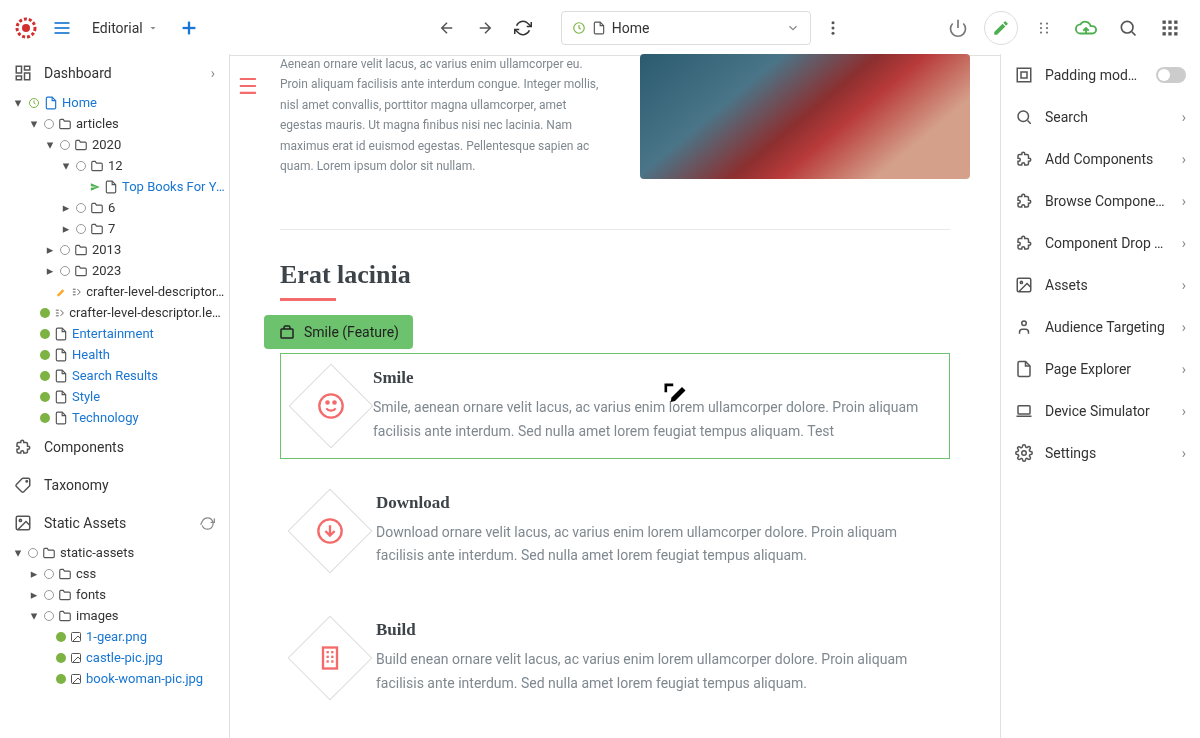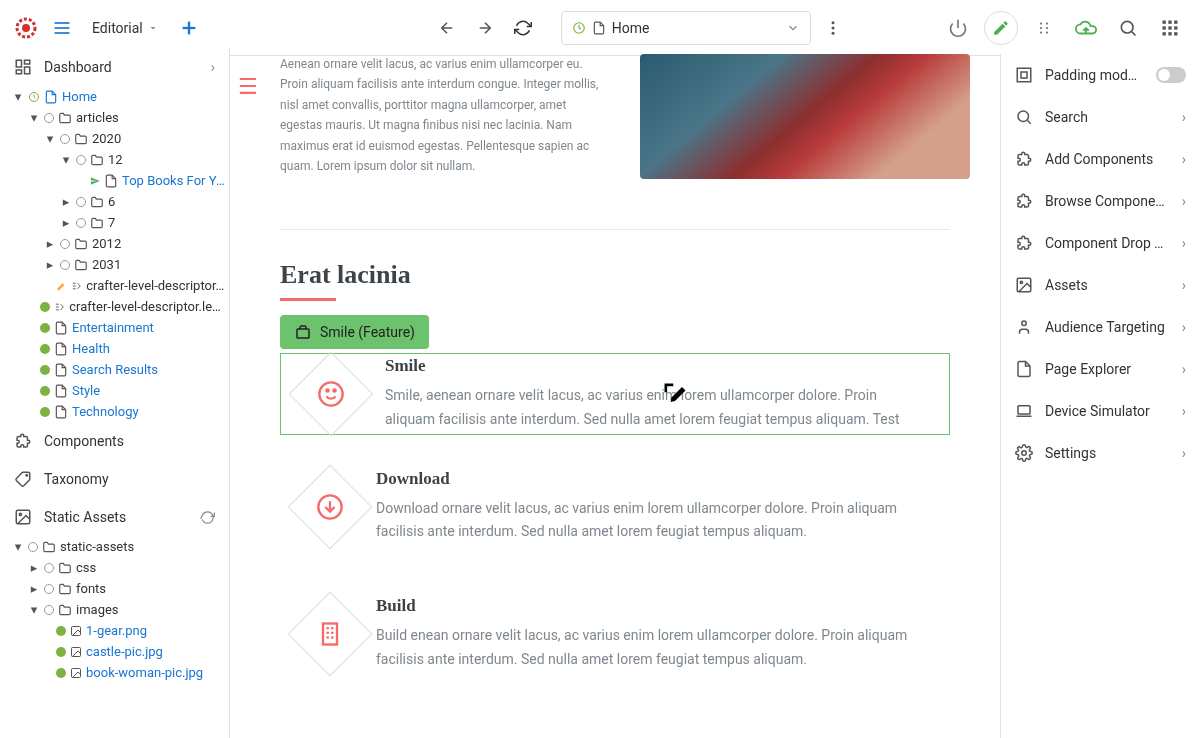"Dashboard" .left { top: 48px -> 54px }
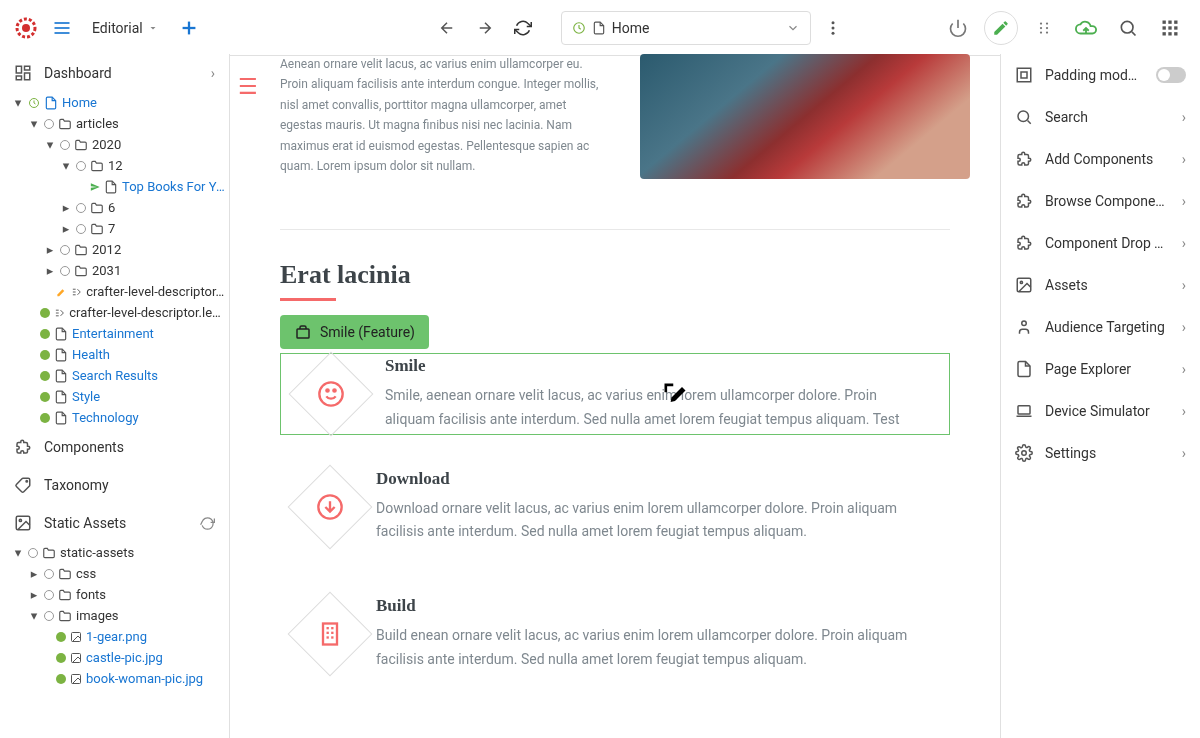"2012" span.label { text: 2012 -> 2013 }
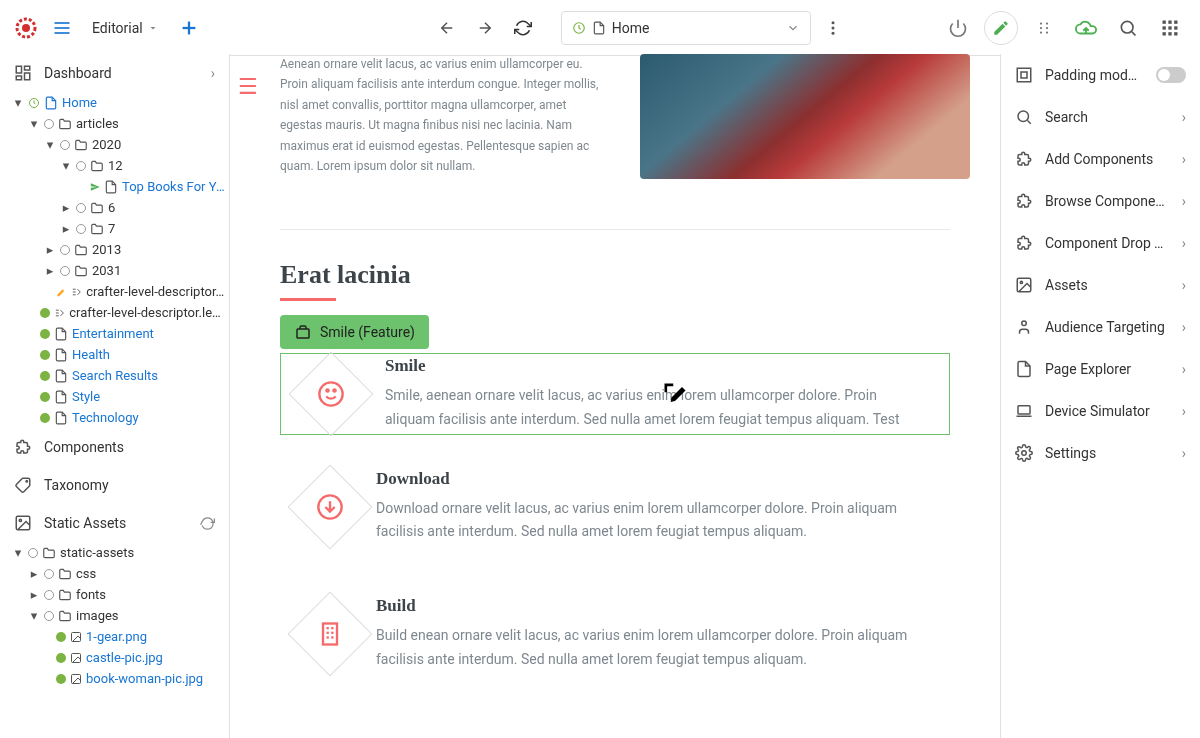"2031" span.label { text: 2031 -> 2023 }
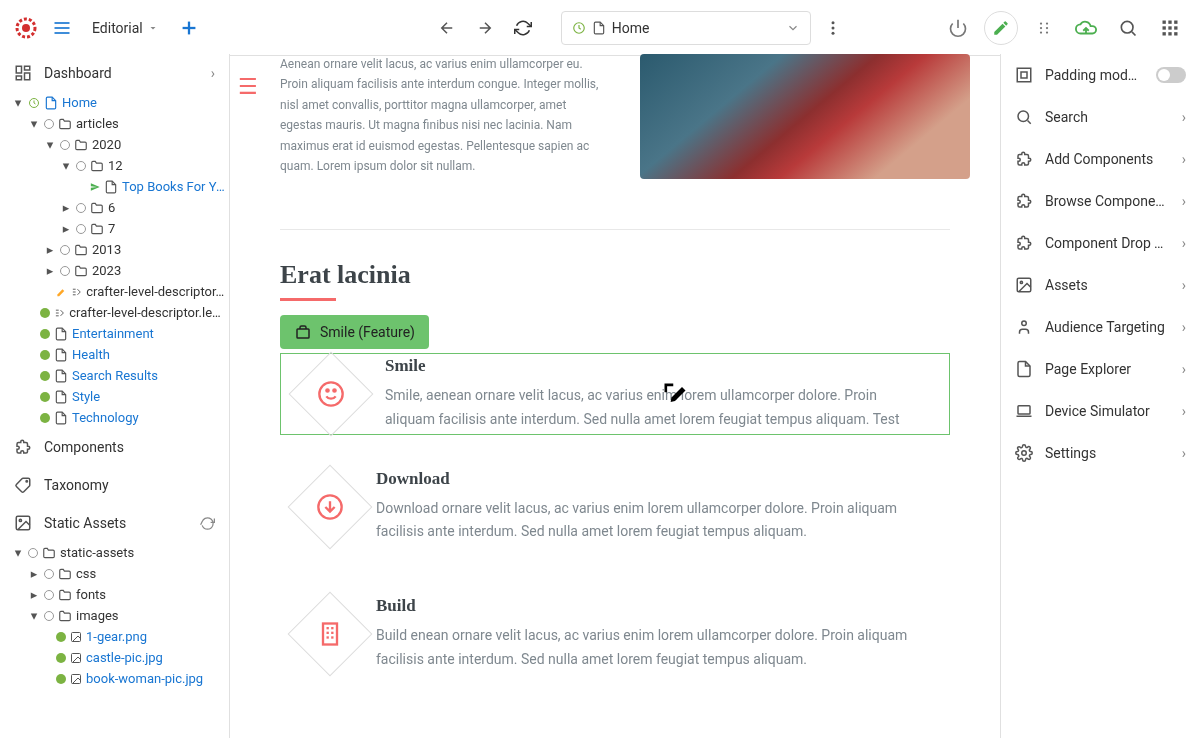"Smile (Feature)" .drop-tag { margin-left: 20px -> 4px }
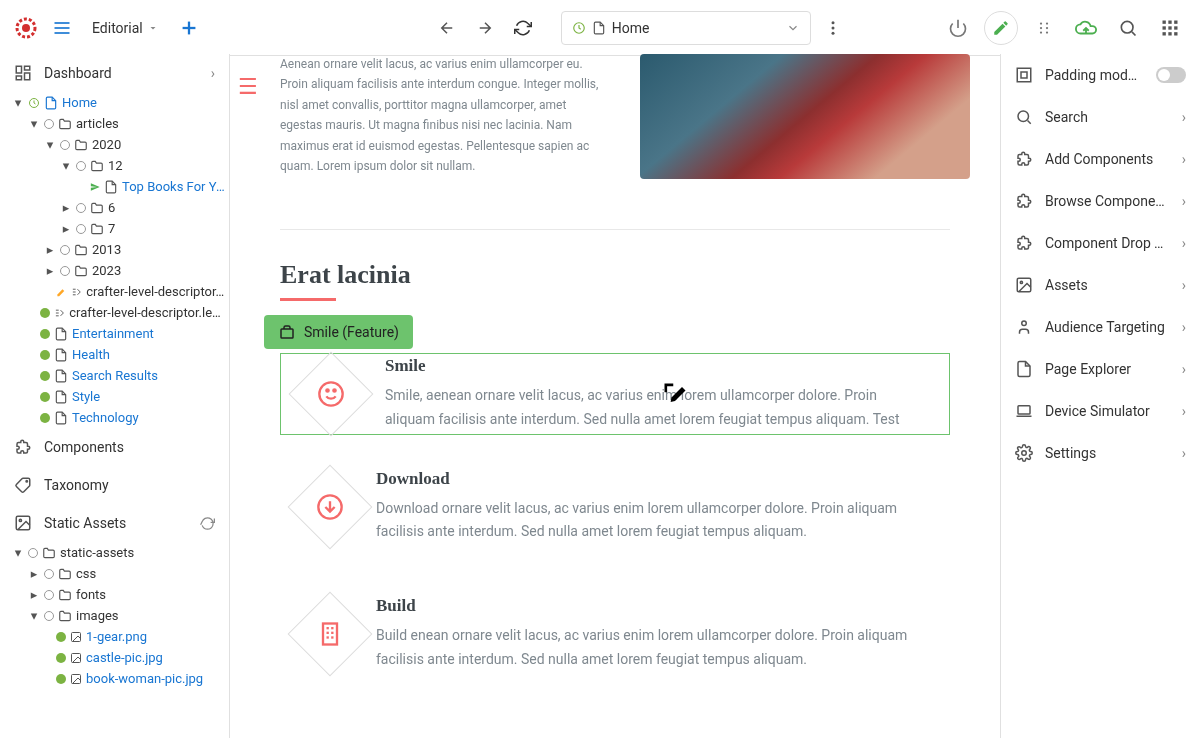"Smile" .selected-box { gap: 24px -> 12px; padding: 2px 20px -> 14px 20px }
